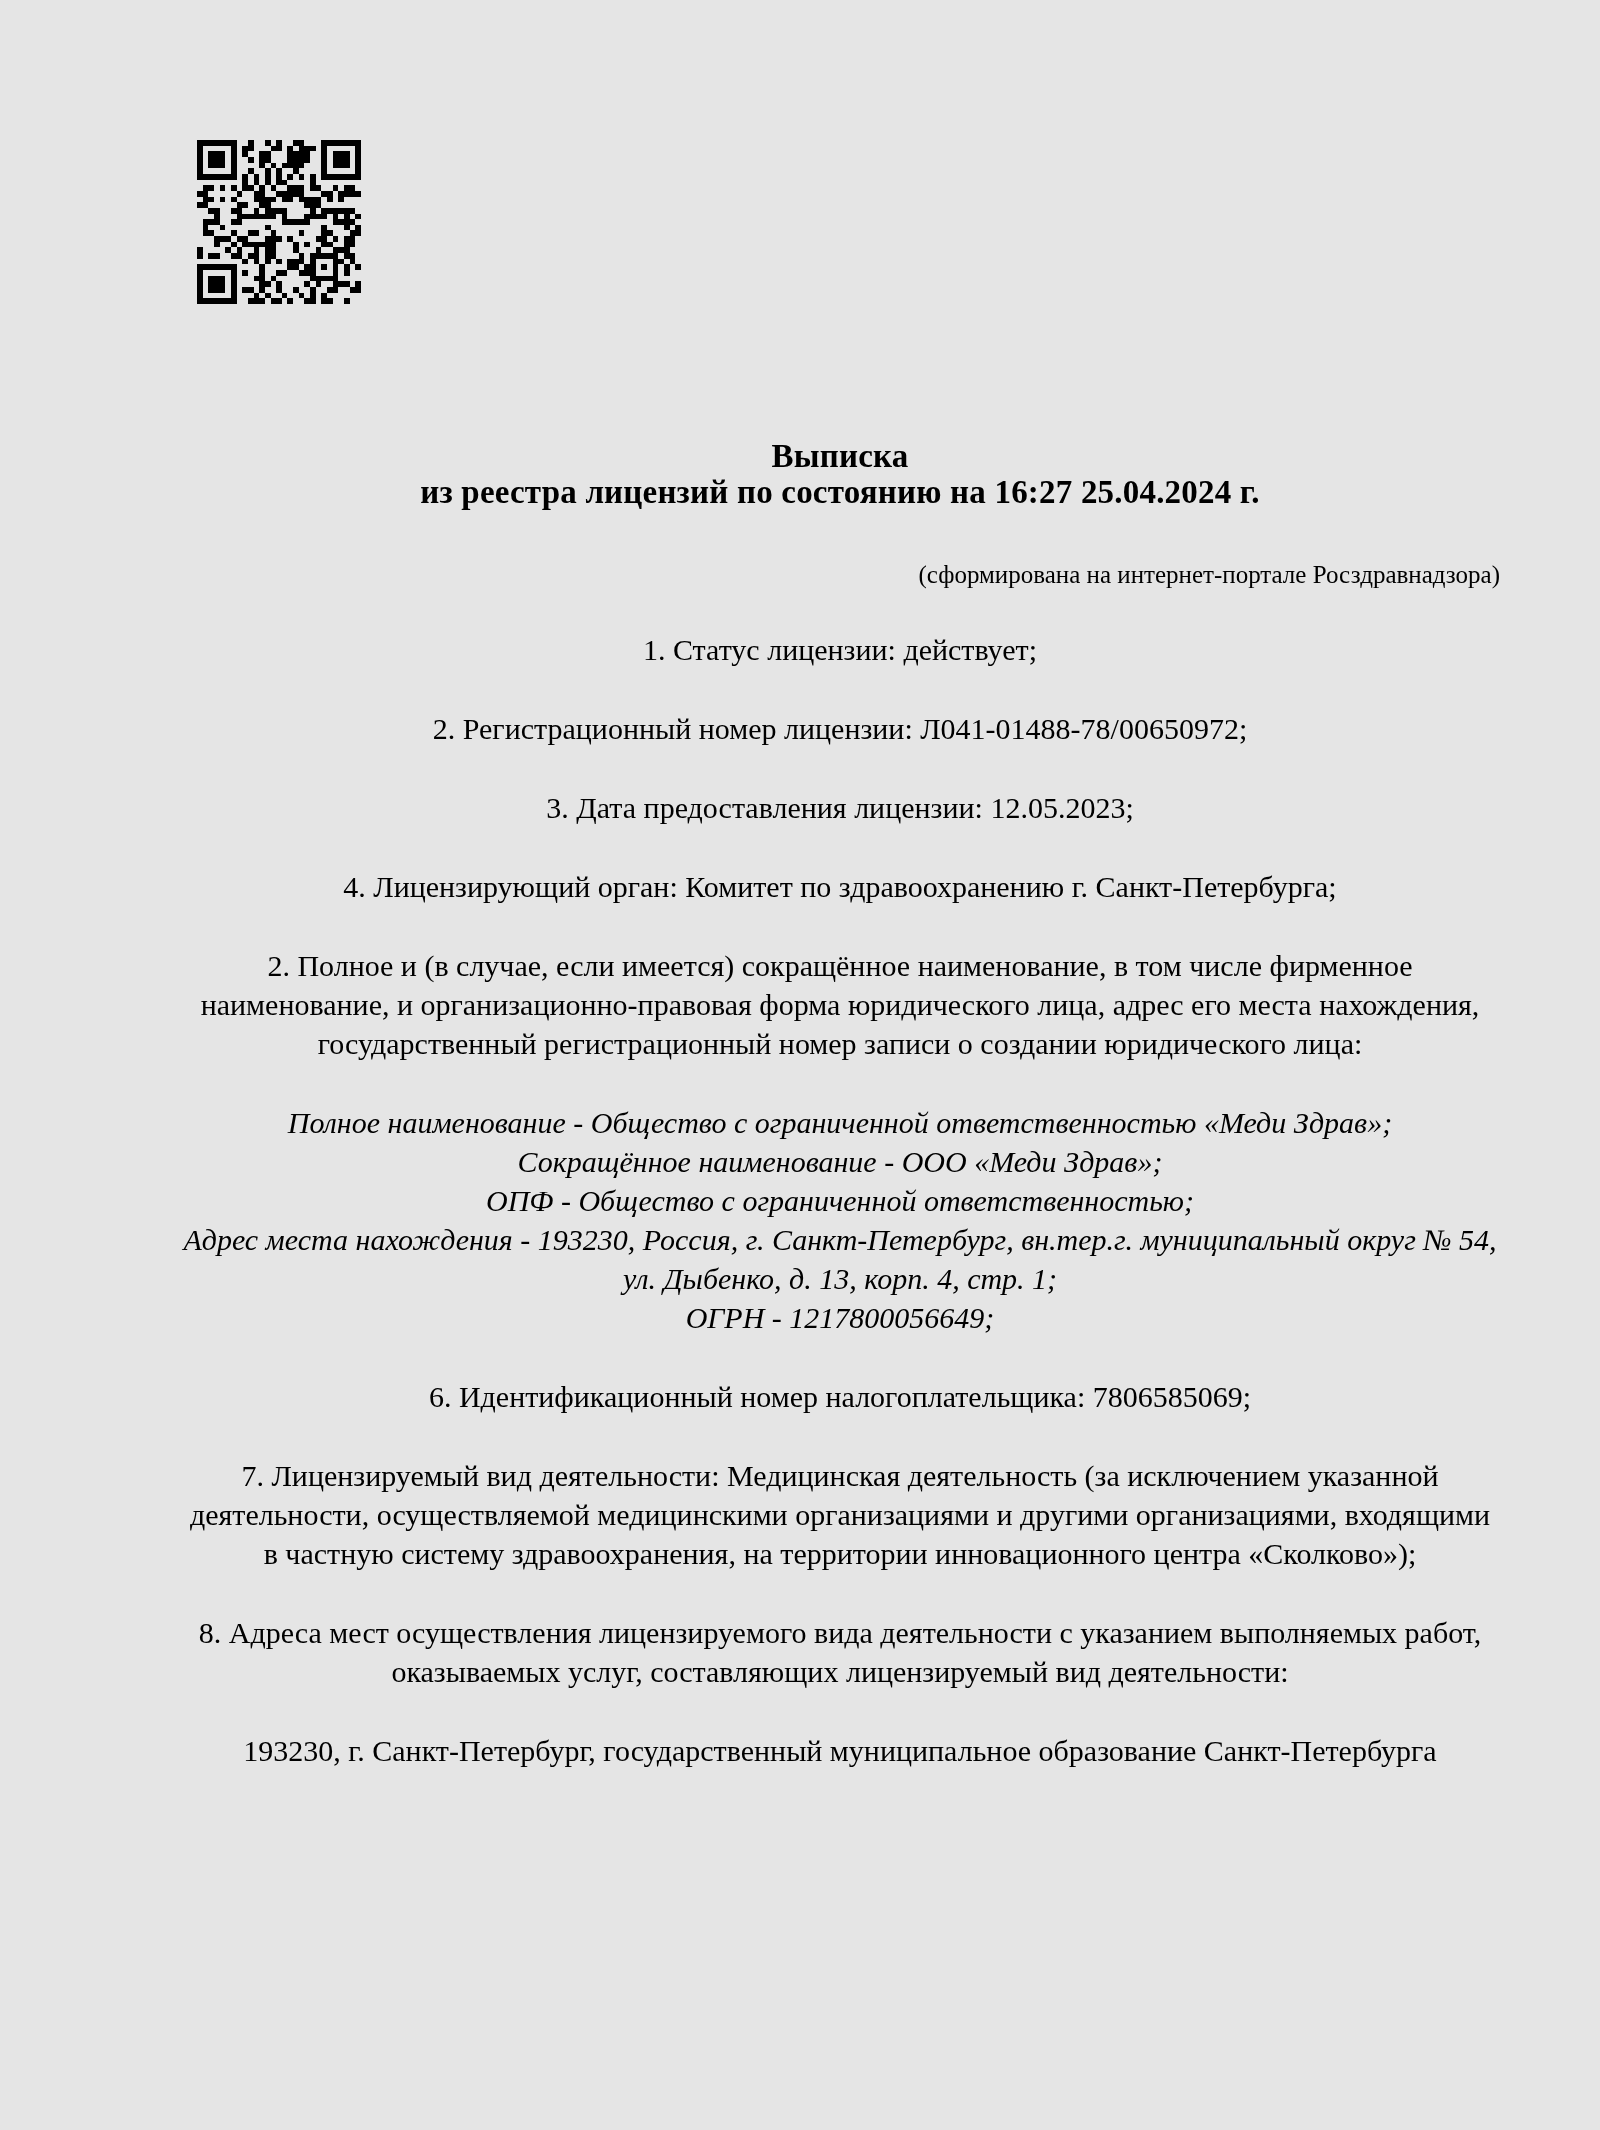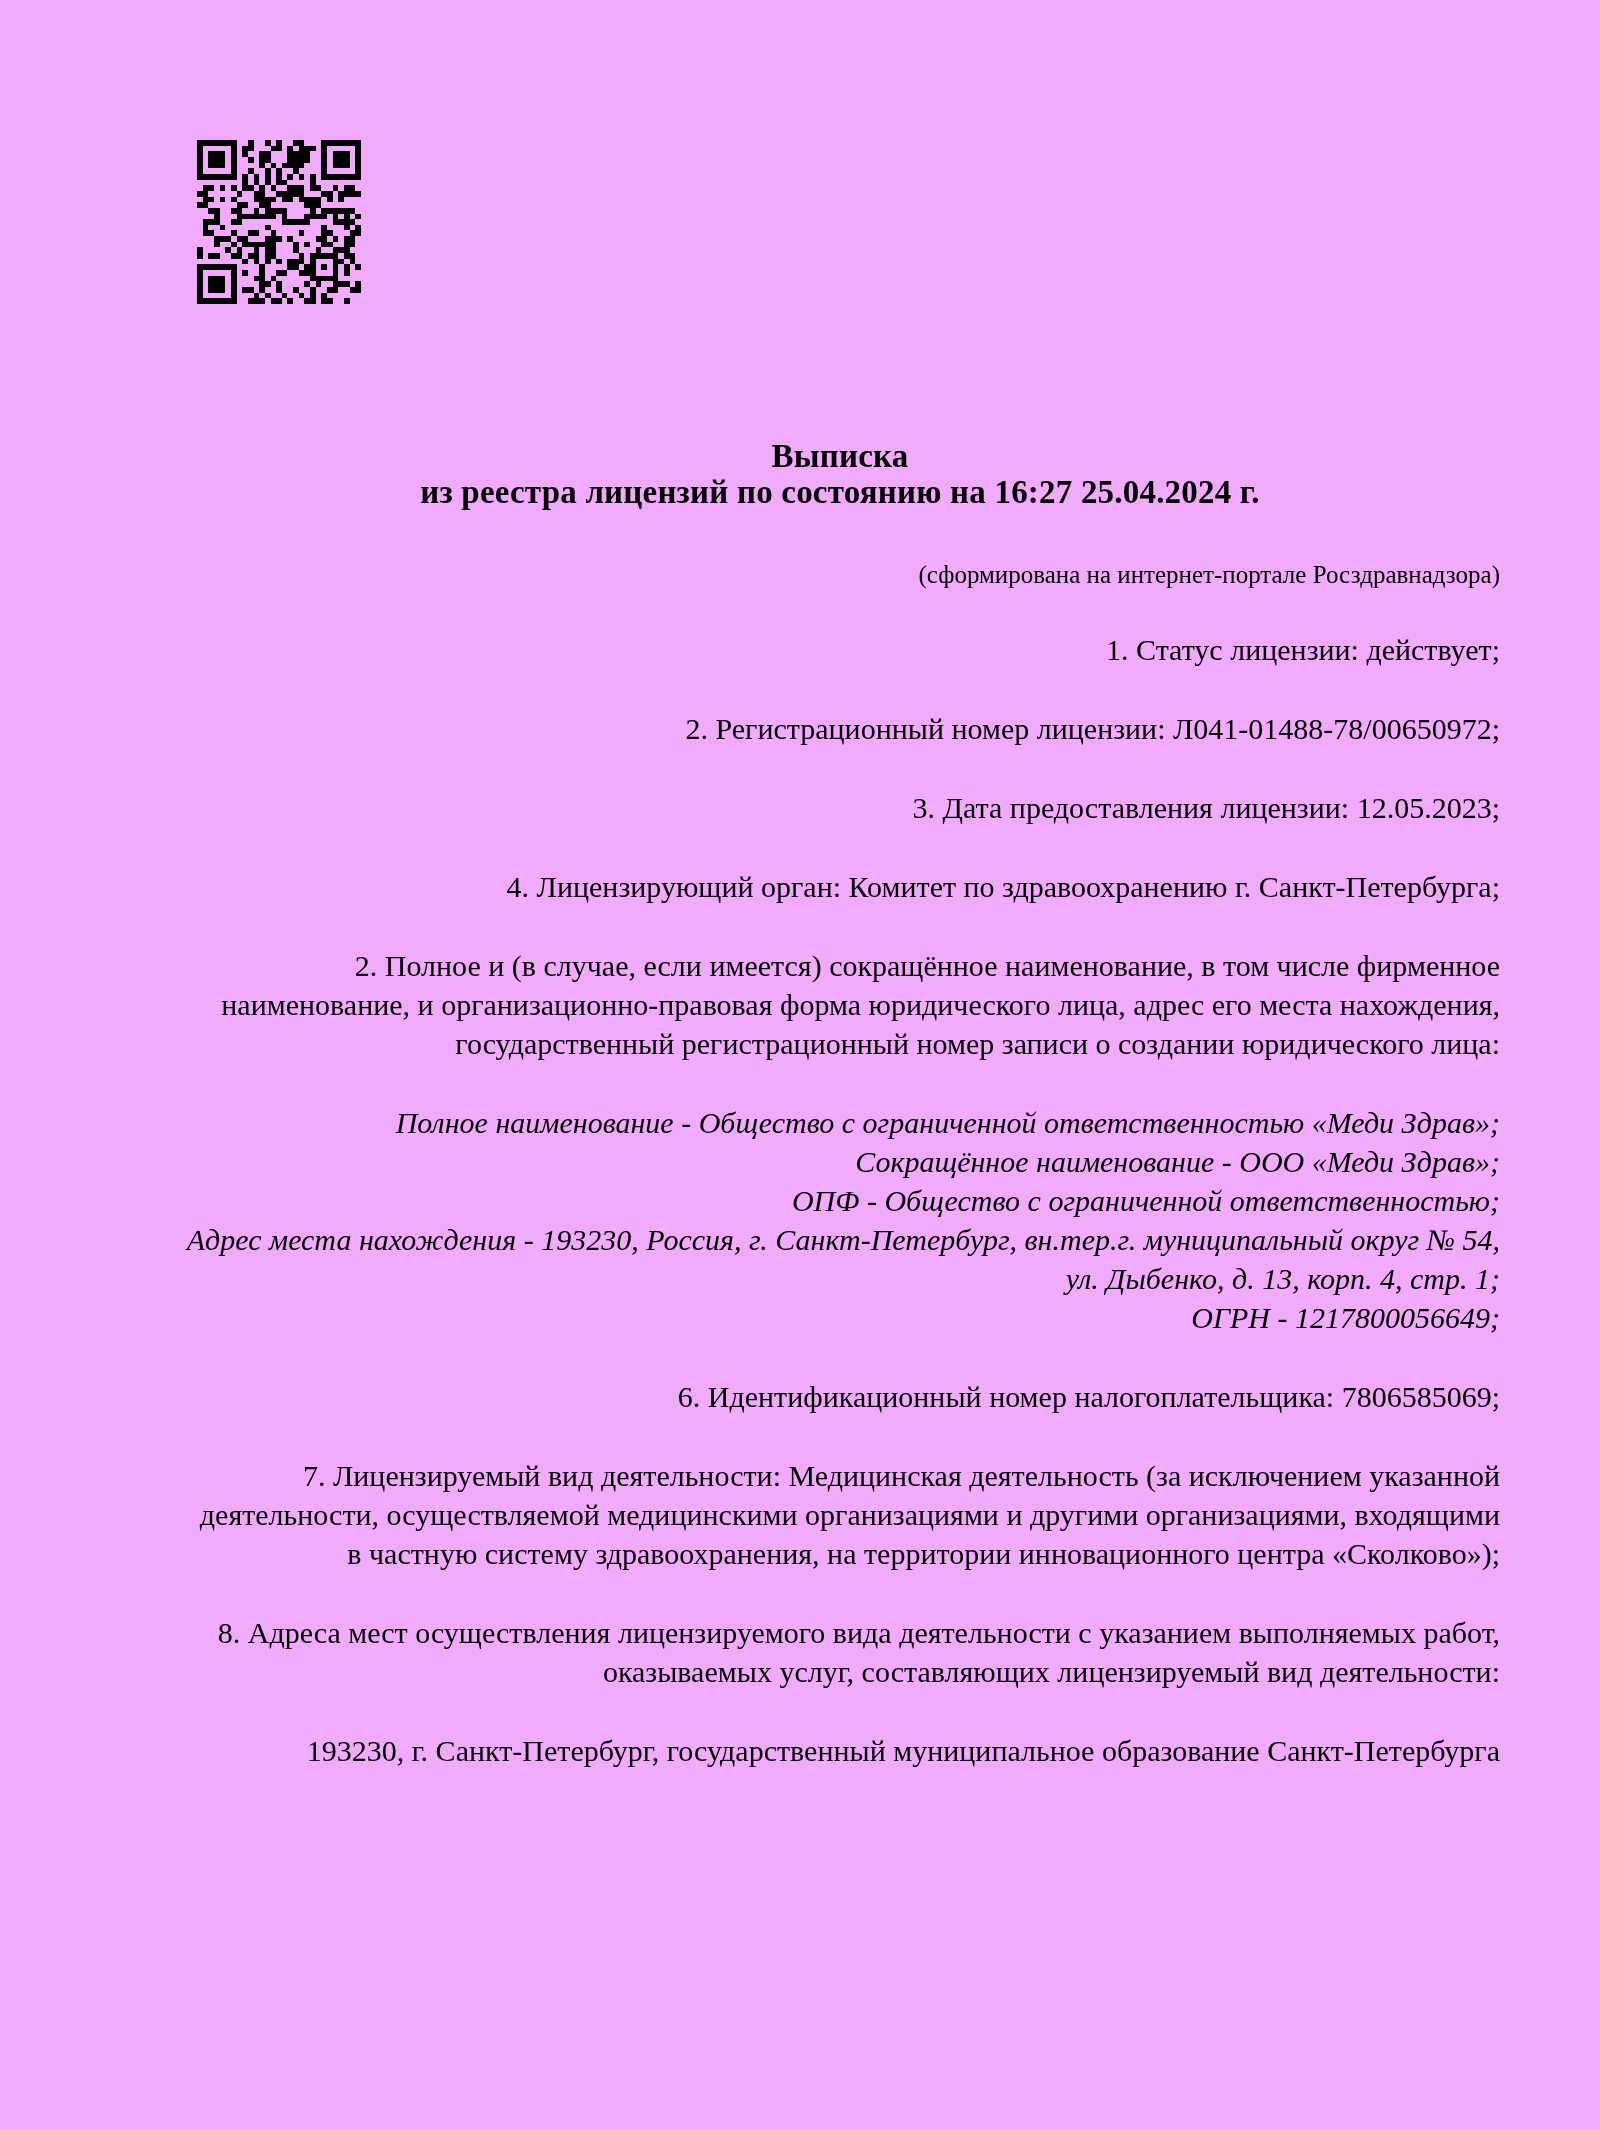"Выписка" .page { background: #f0abfc -> #e5e5e5 }
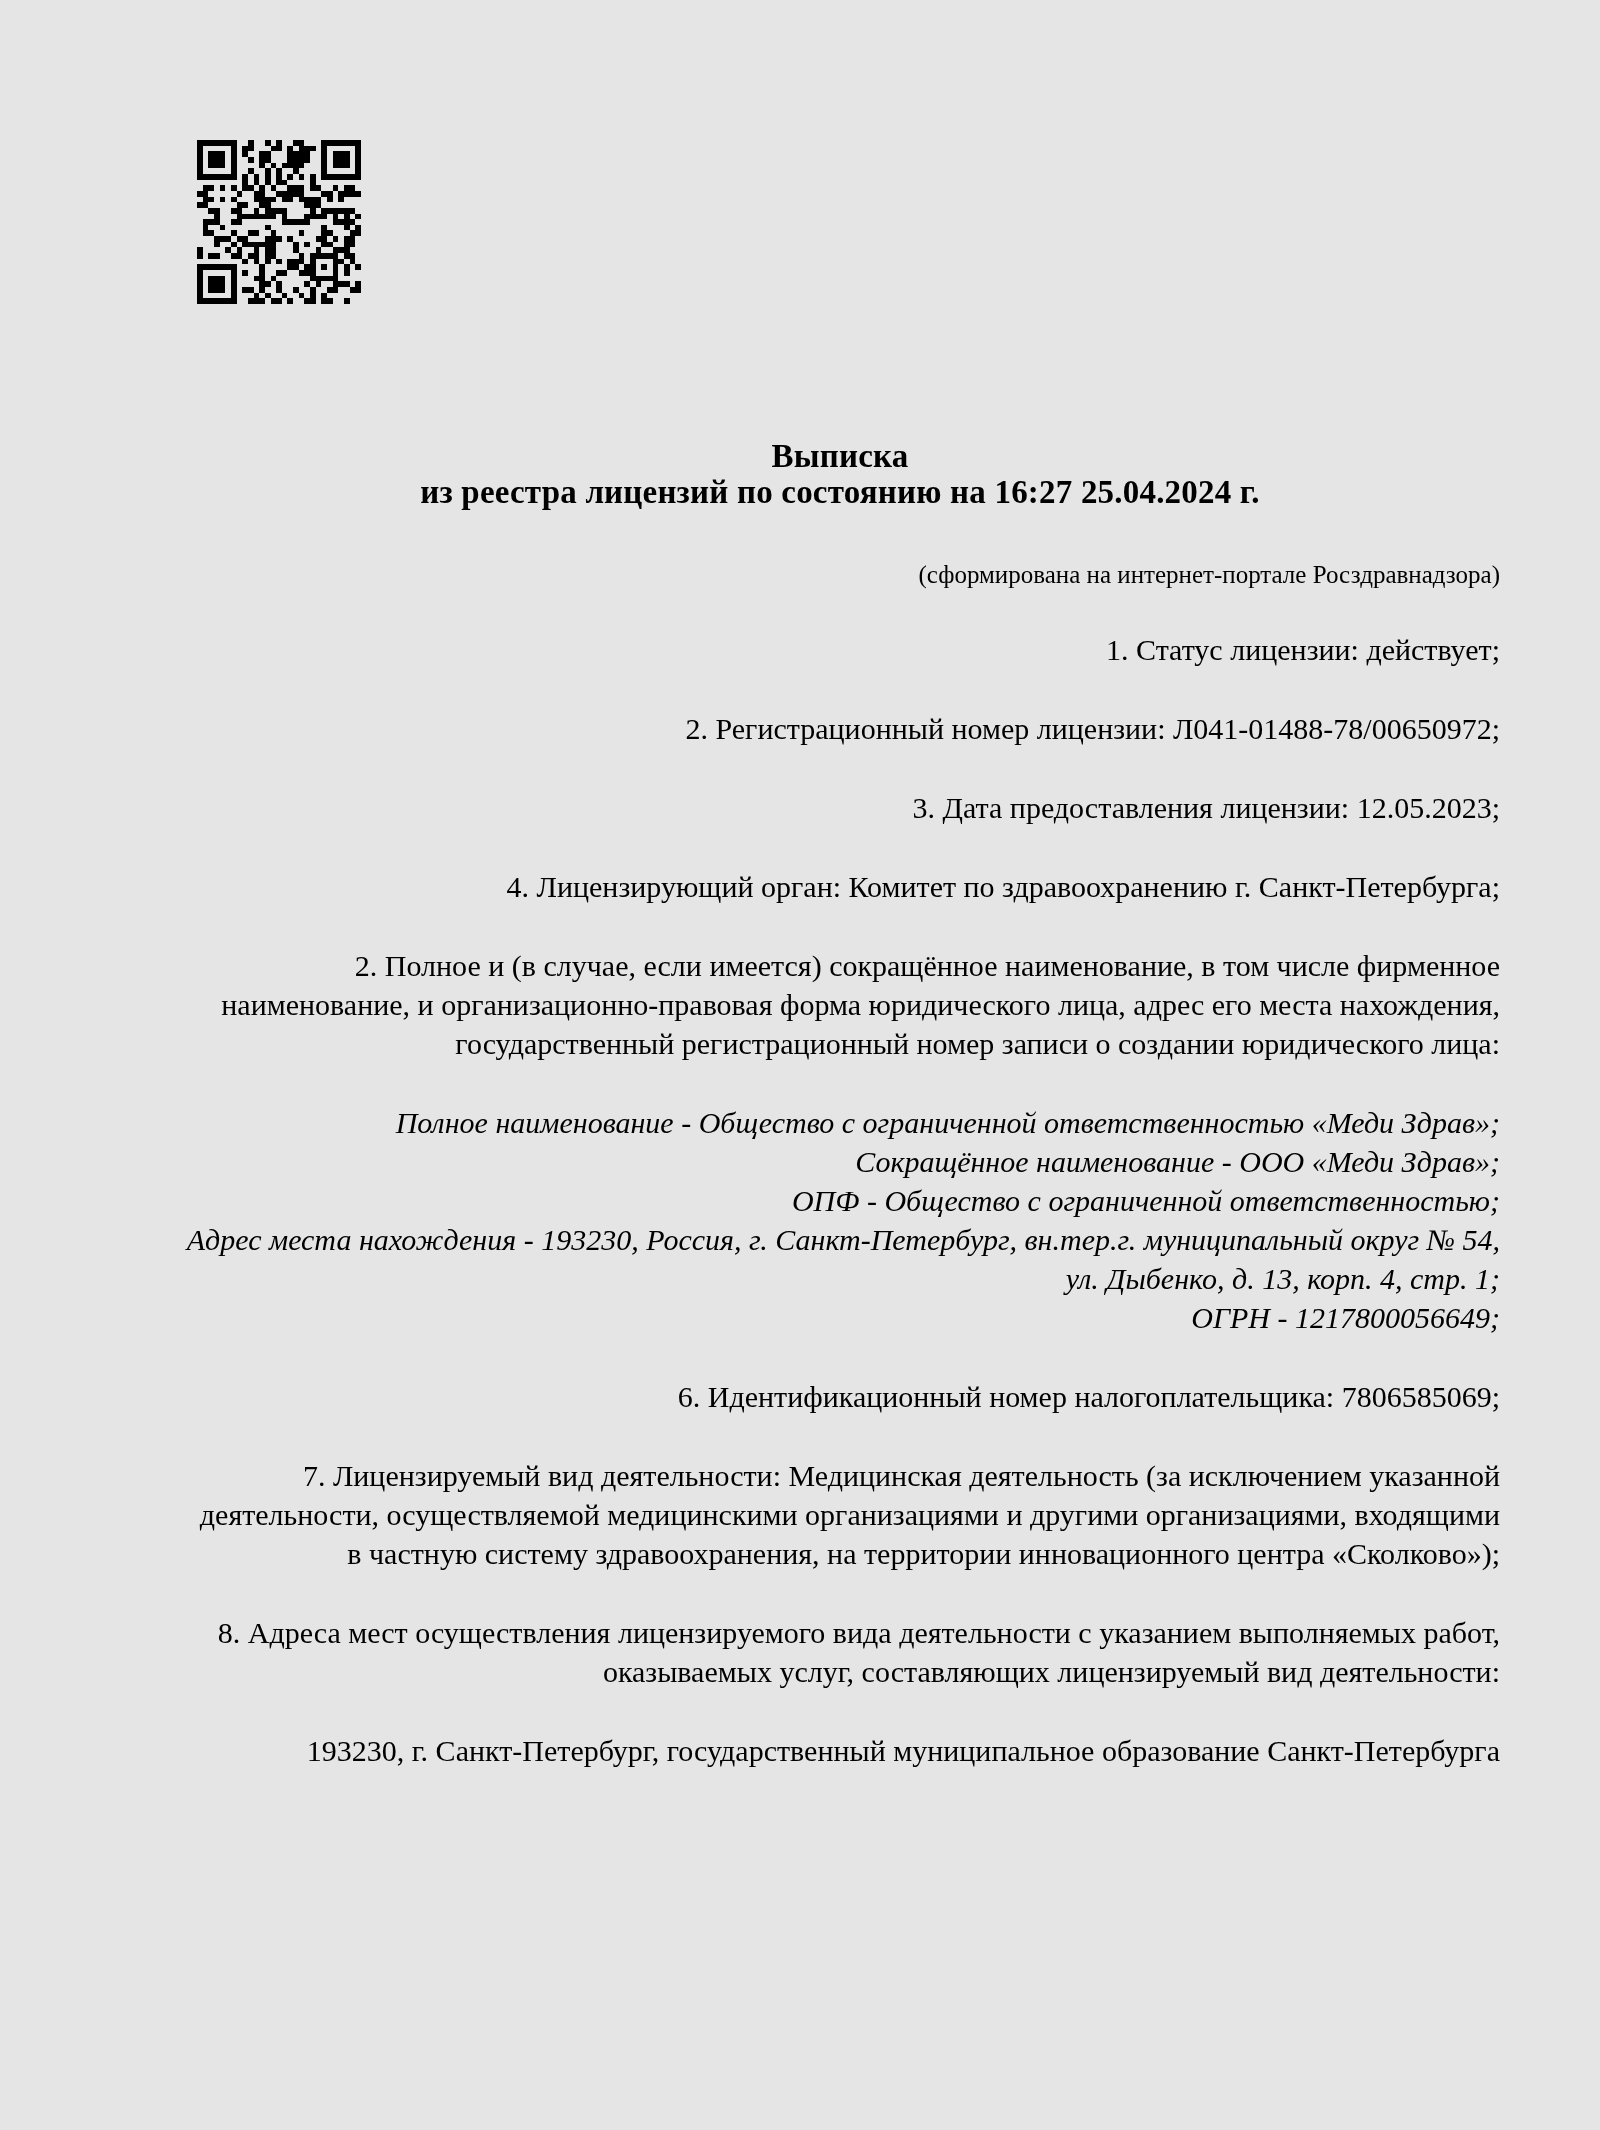"1. Статус лицензии: действует;" .para { text-align: right -> center }
